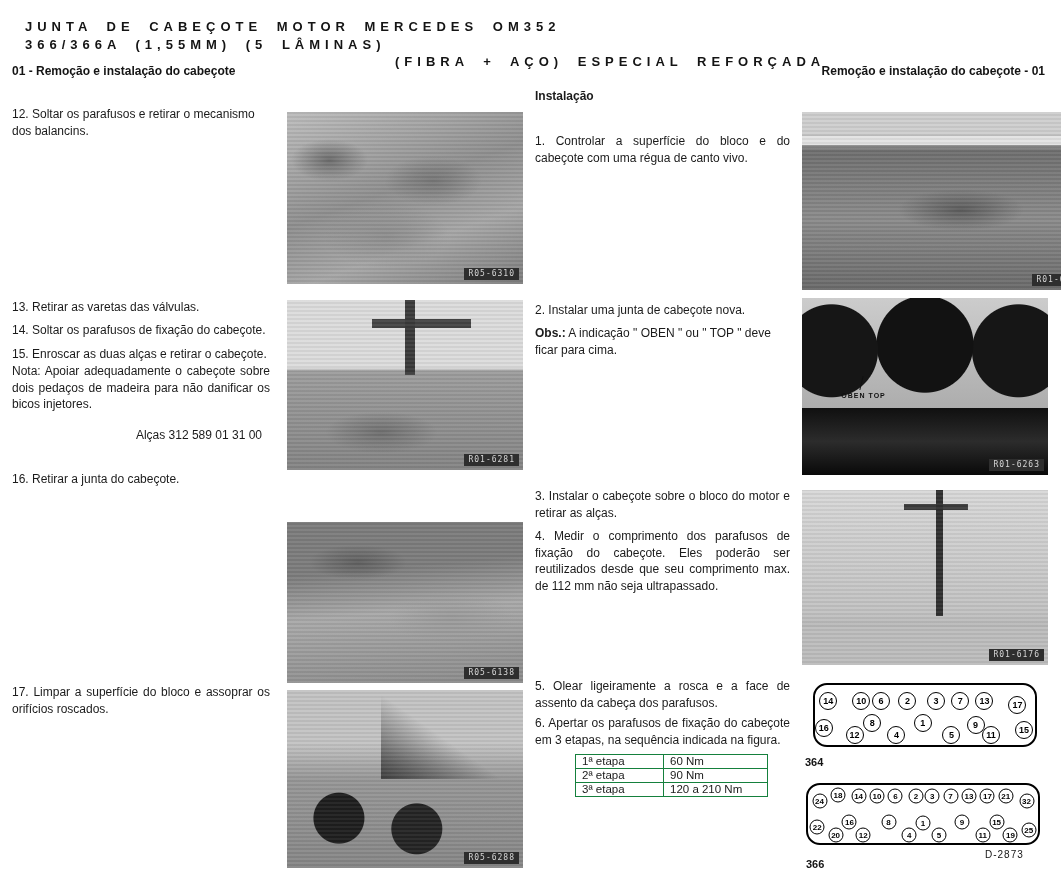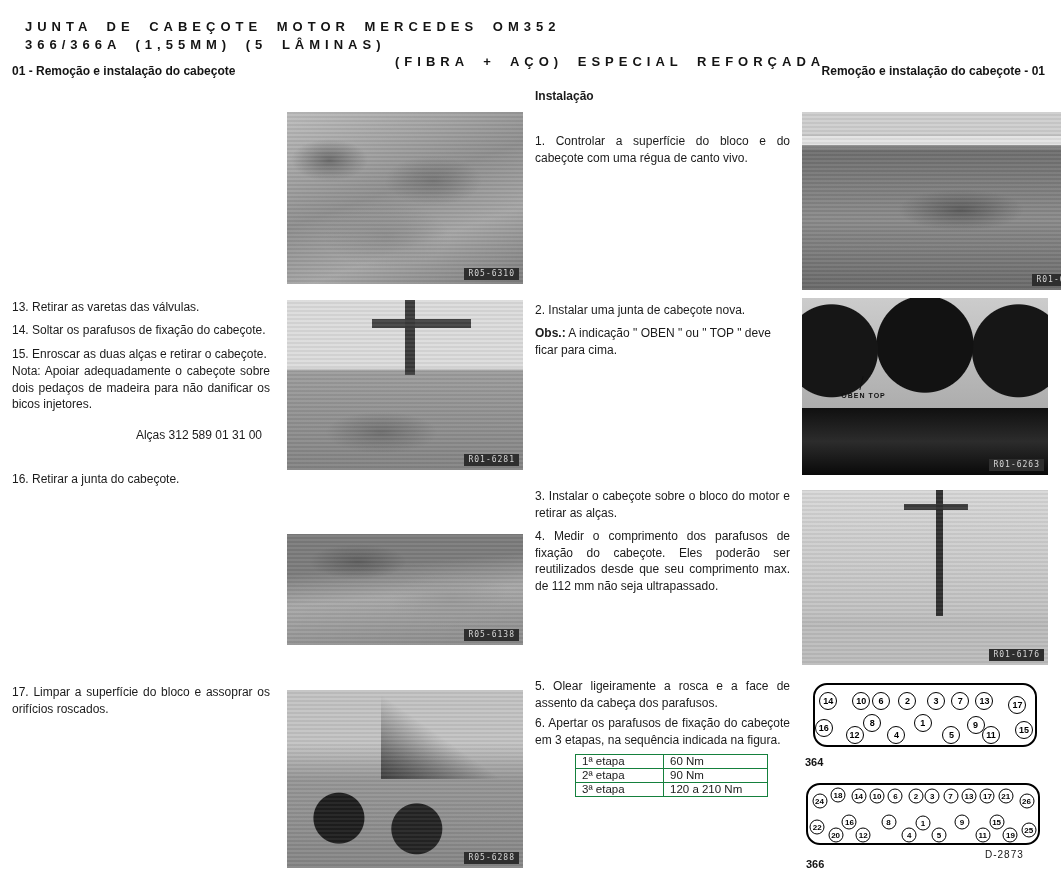"12. Soltar os parafusos e" p.txt { html: none -> <p>12. Soltar os parafusos e retirar o mecanismo dos balancins.</p> }
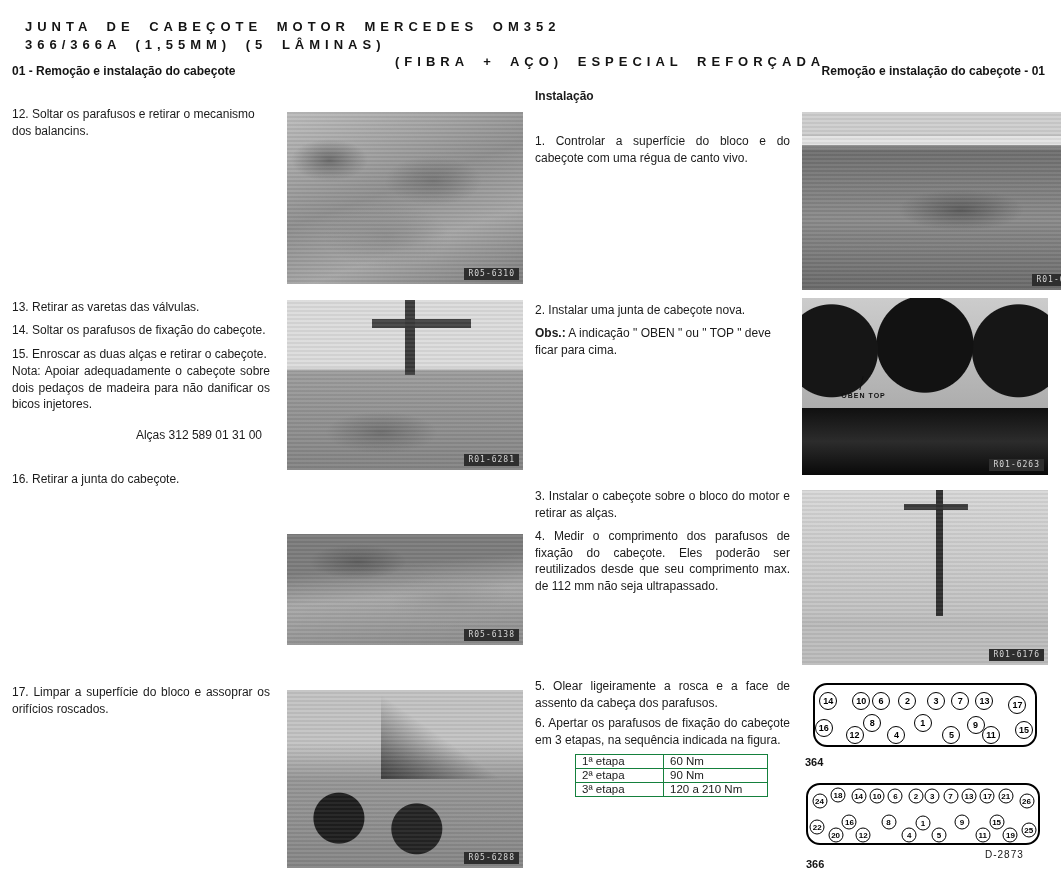"R05-6138" div.photo { height: 111px -> 161px; top: 534px -> 522px }
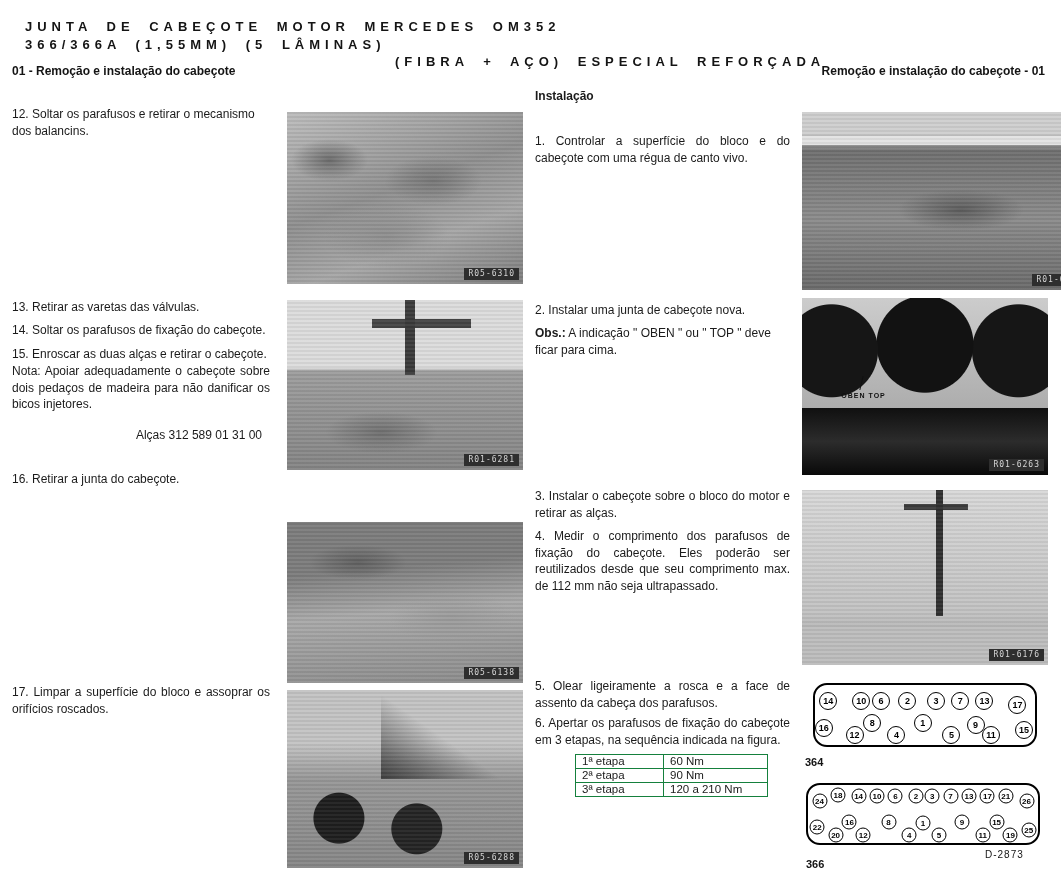"26" span.bolt-circle { text: 26 -> 32 }
